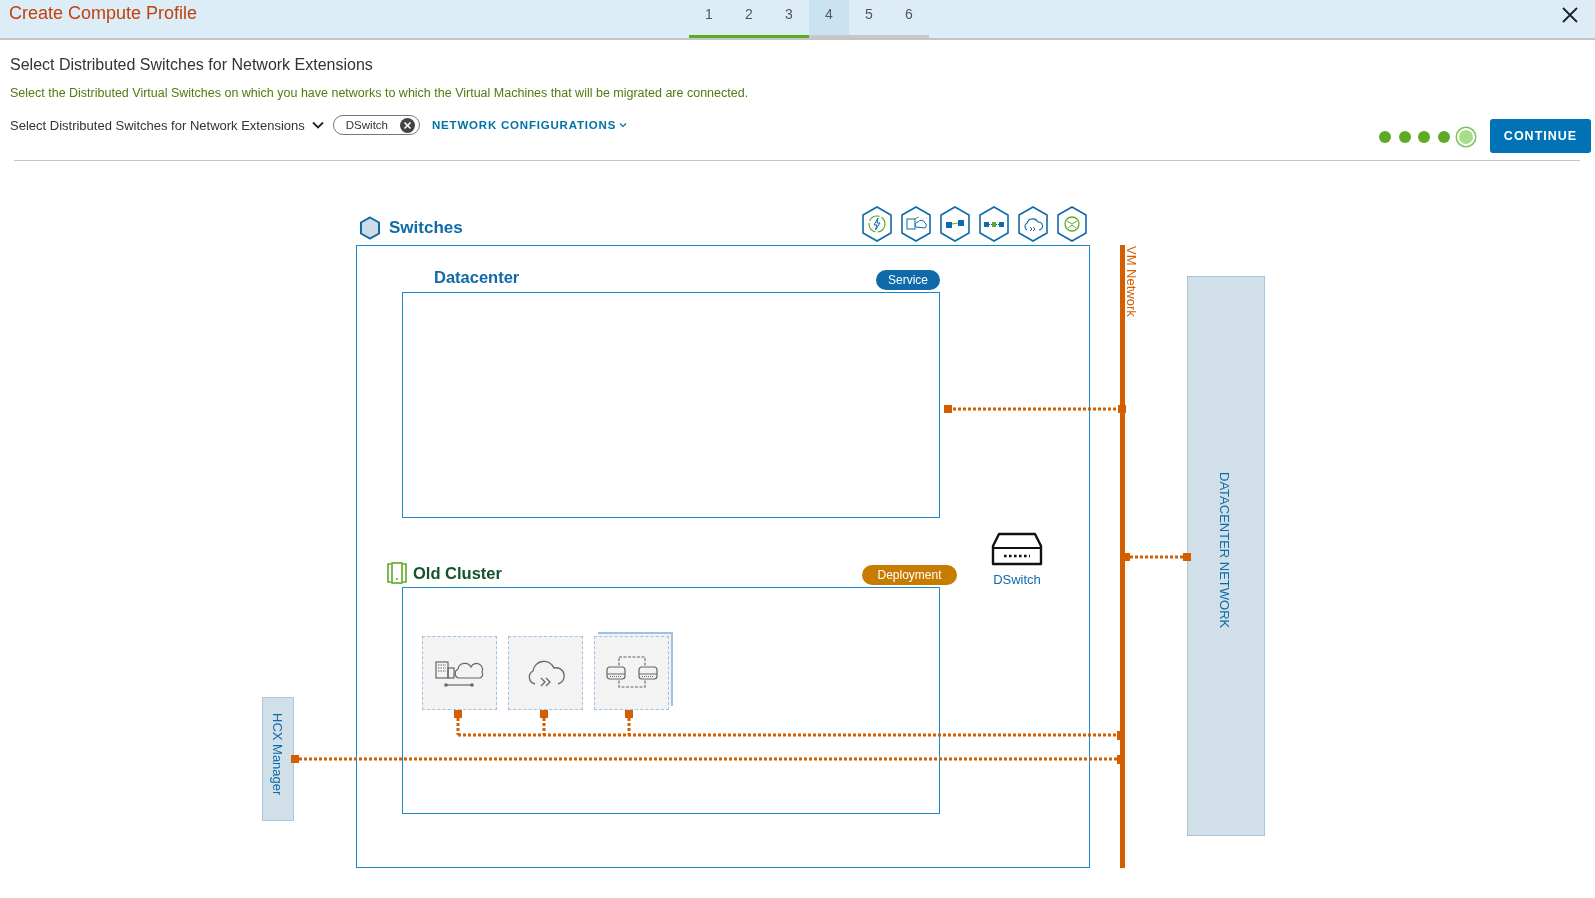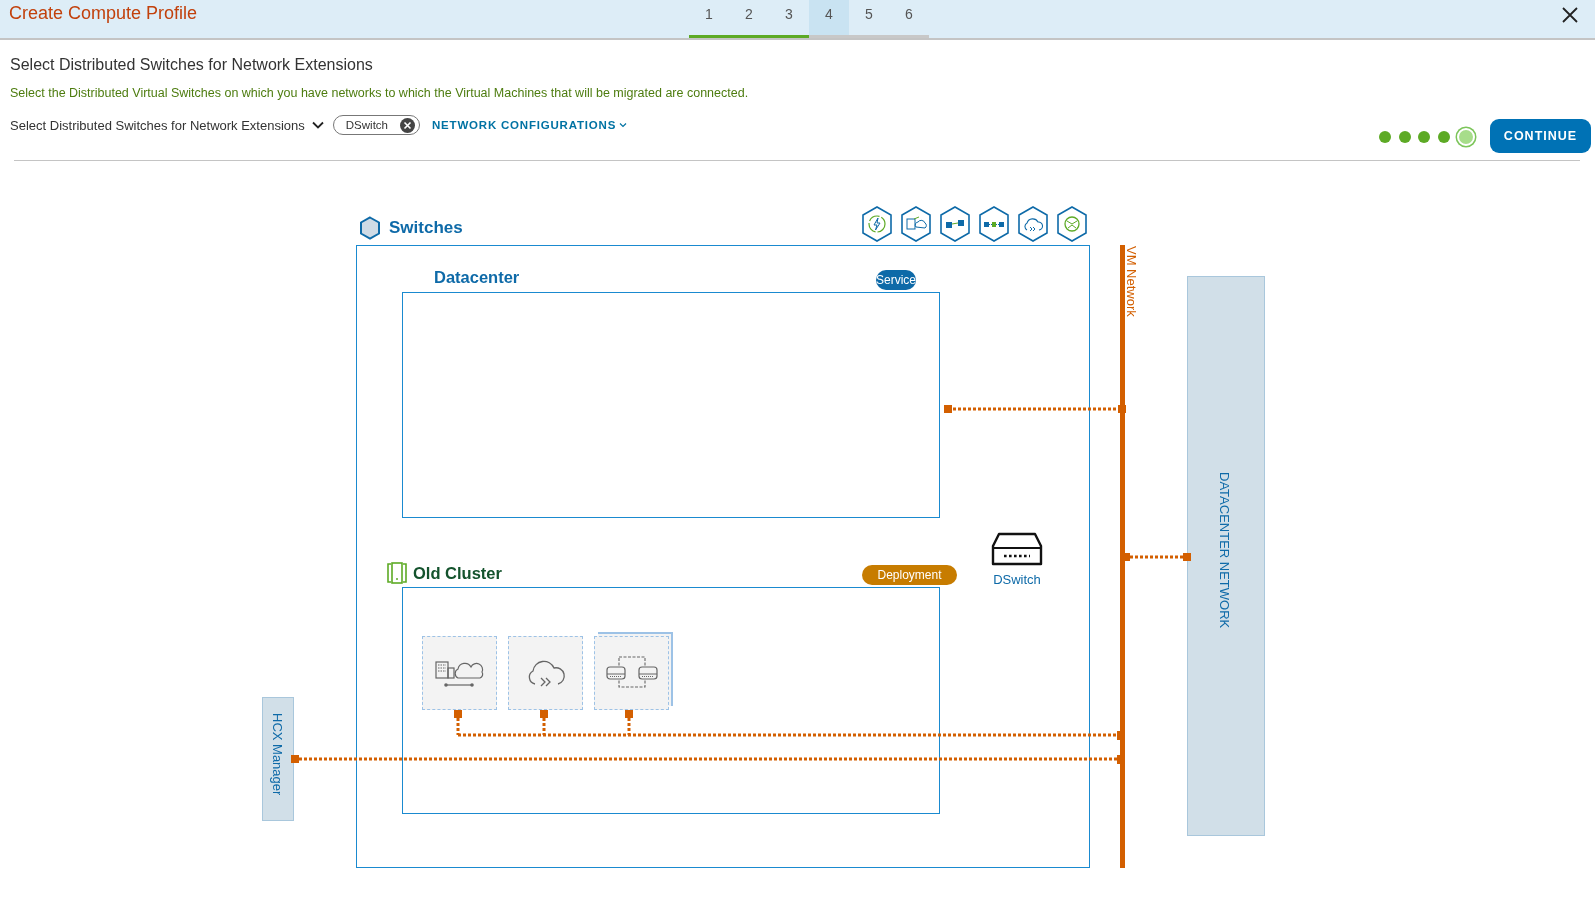"CONTINUE" .continue-btn { border-radius: 9px -> 3px }
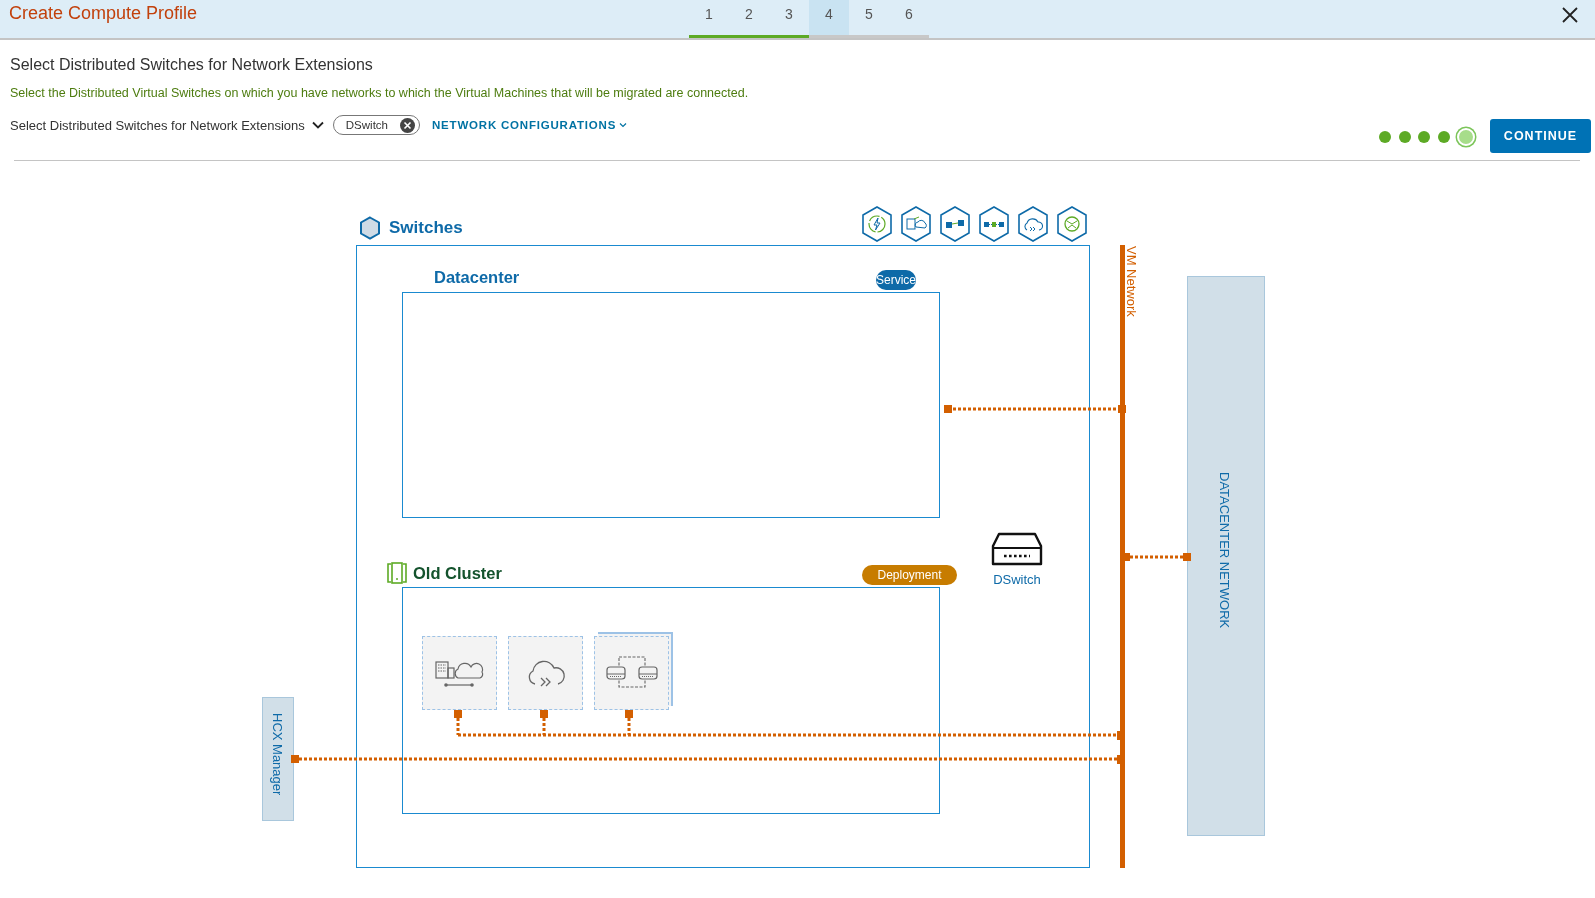"Service" .badge.service { width: 40px -> 64px }
